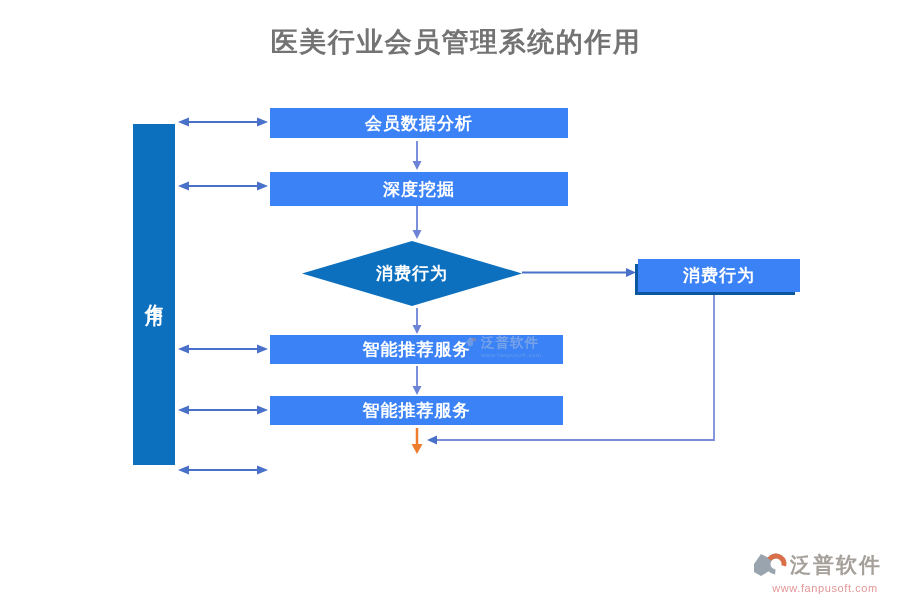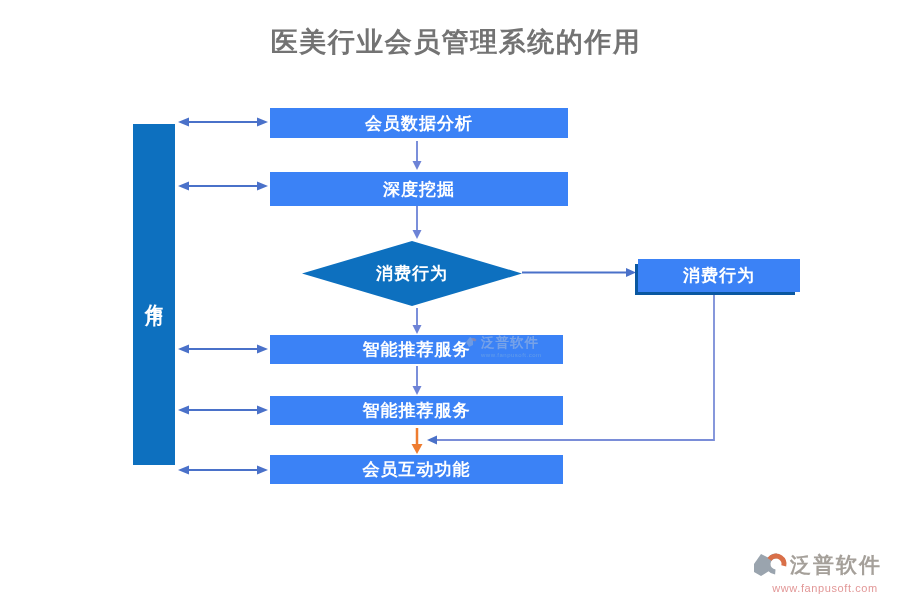"会员互动功能" div.node { html: <div>会员互动功能</div> -> none }
